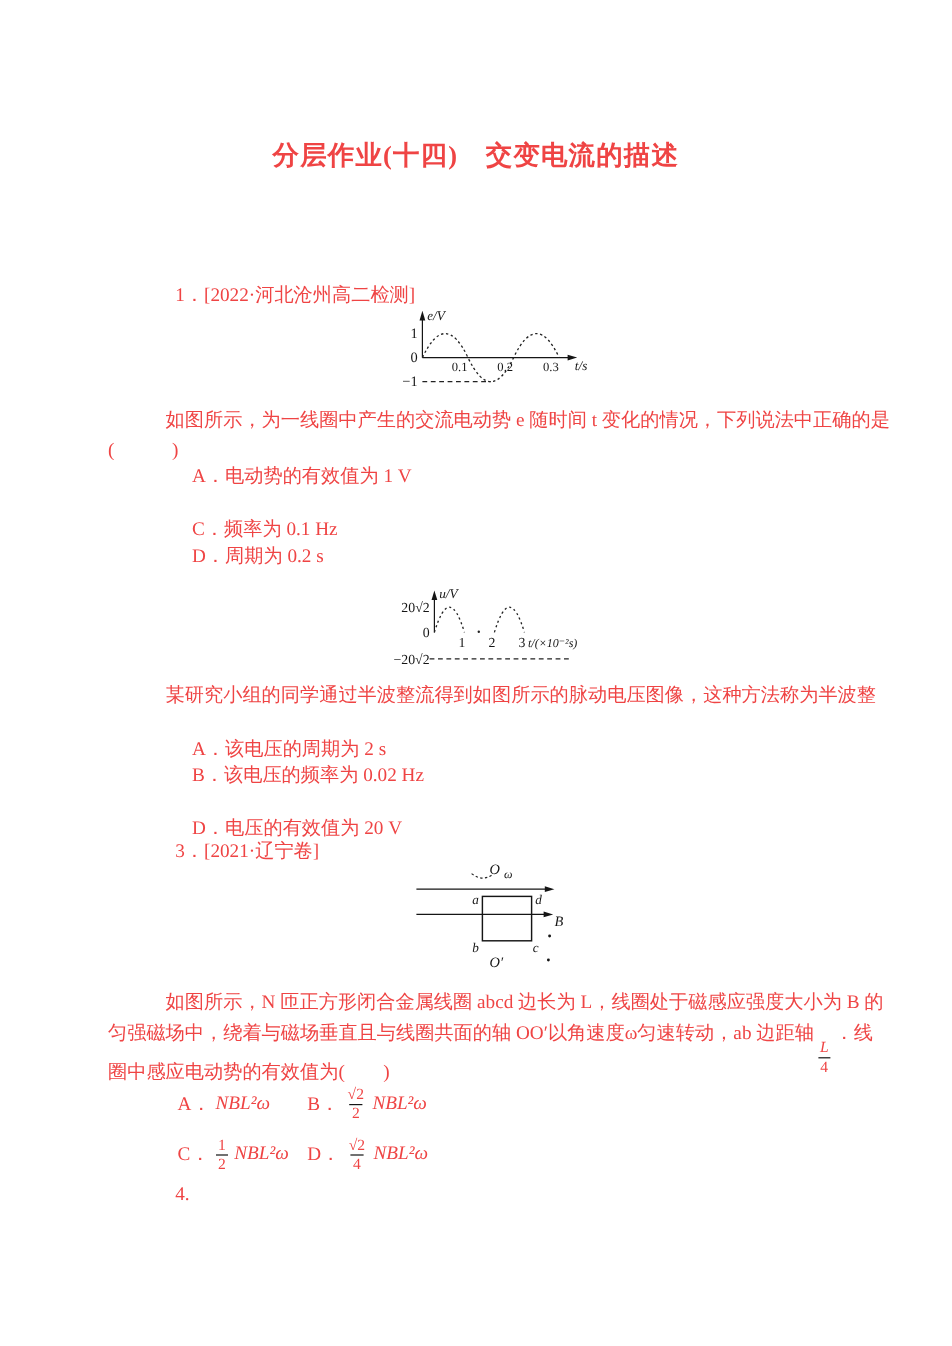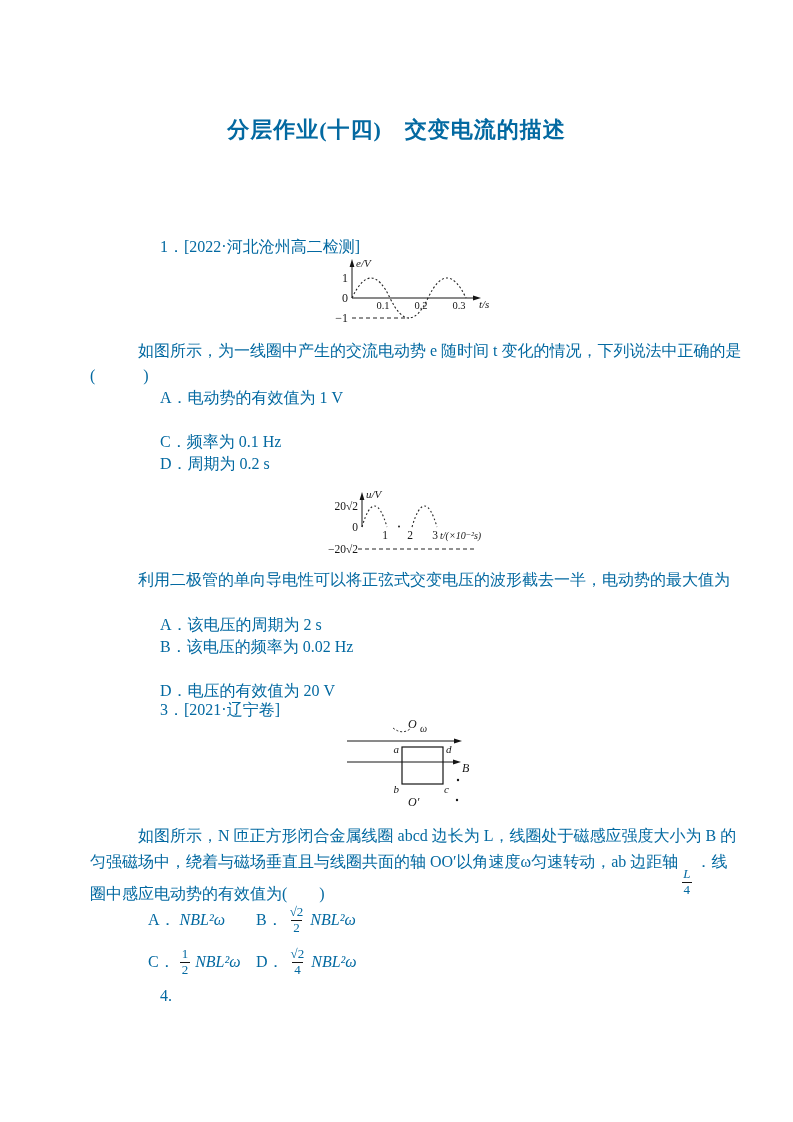"分层作业(十四) 交变电流的描述" .page { color: #0369a1 -> #ef4444 }
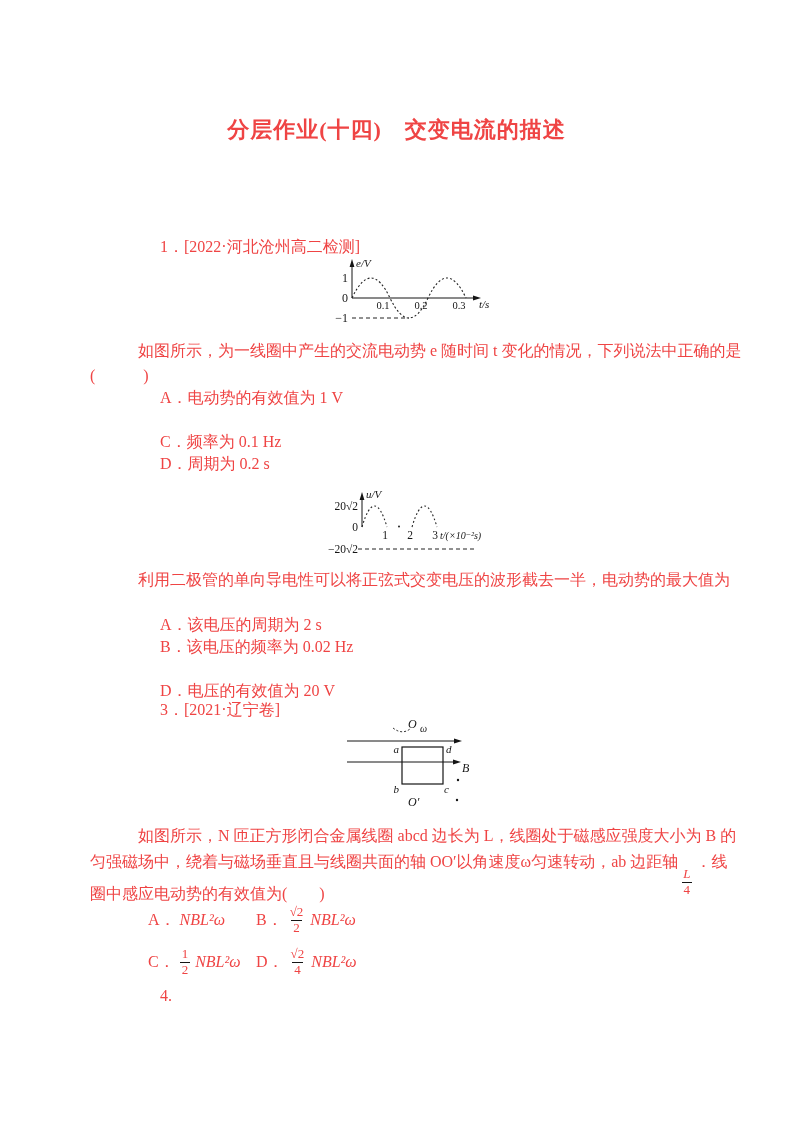"1．[2022·河北沧州高二检测]" .qhead { left: 160px -> 146px }
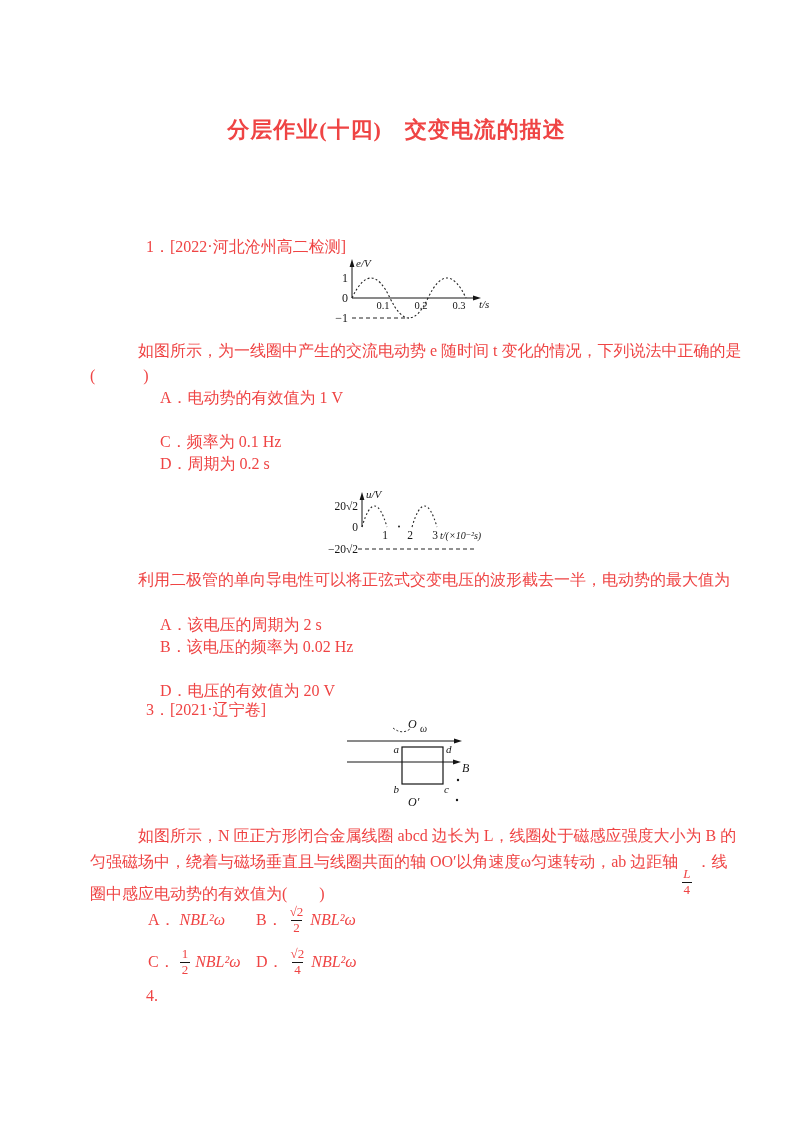"利用二极管的单向导电性可以将正弦式交变电压的波形截去一半，电动势的最大值为" div.line { text: 利用二极管的单向导电性可以将正弦式交变电压的波形截去一半，电动势的最大值为 -> 某研究小组的同学通过半波整流得到如图所示的脉动电压图像，这种方法称为半波整 }
